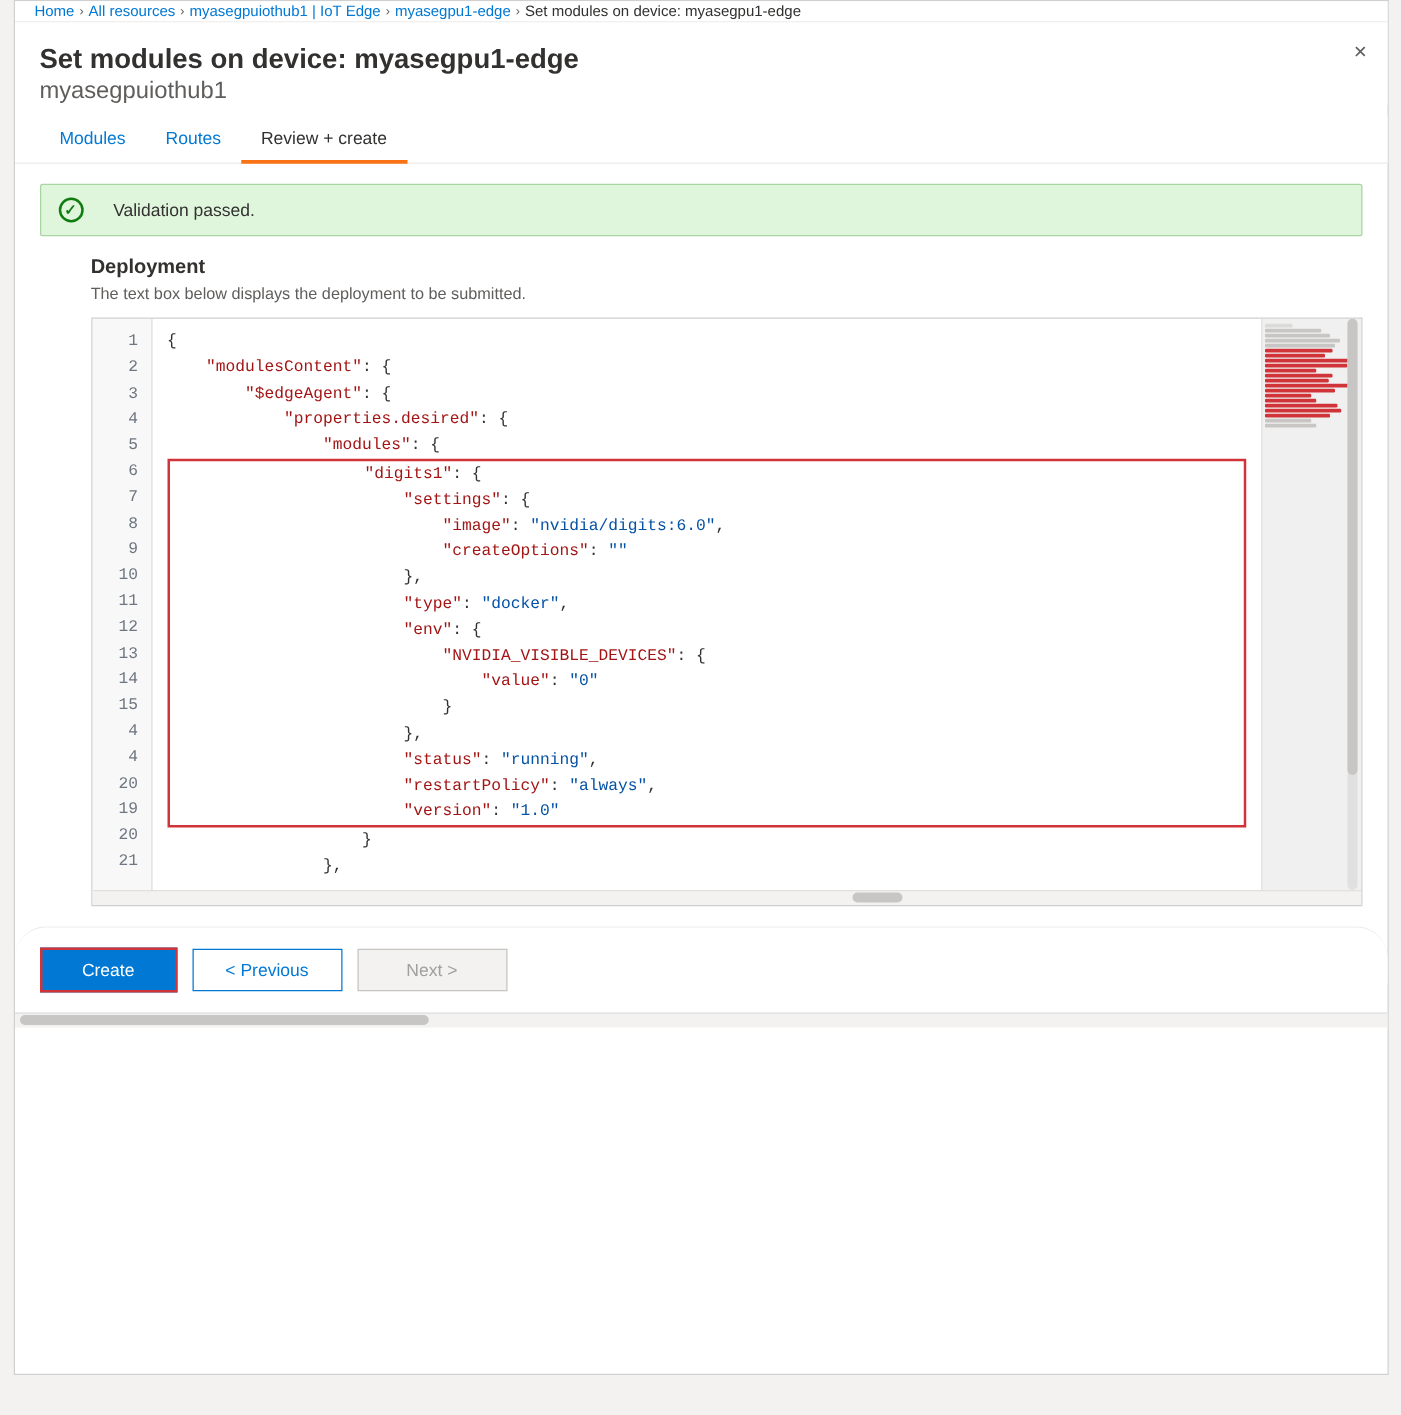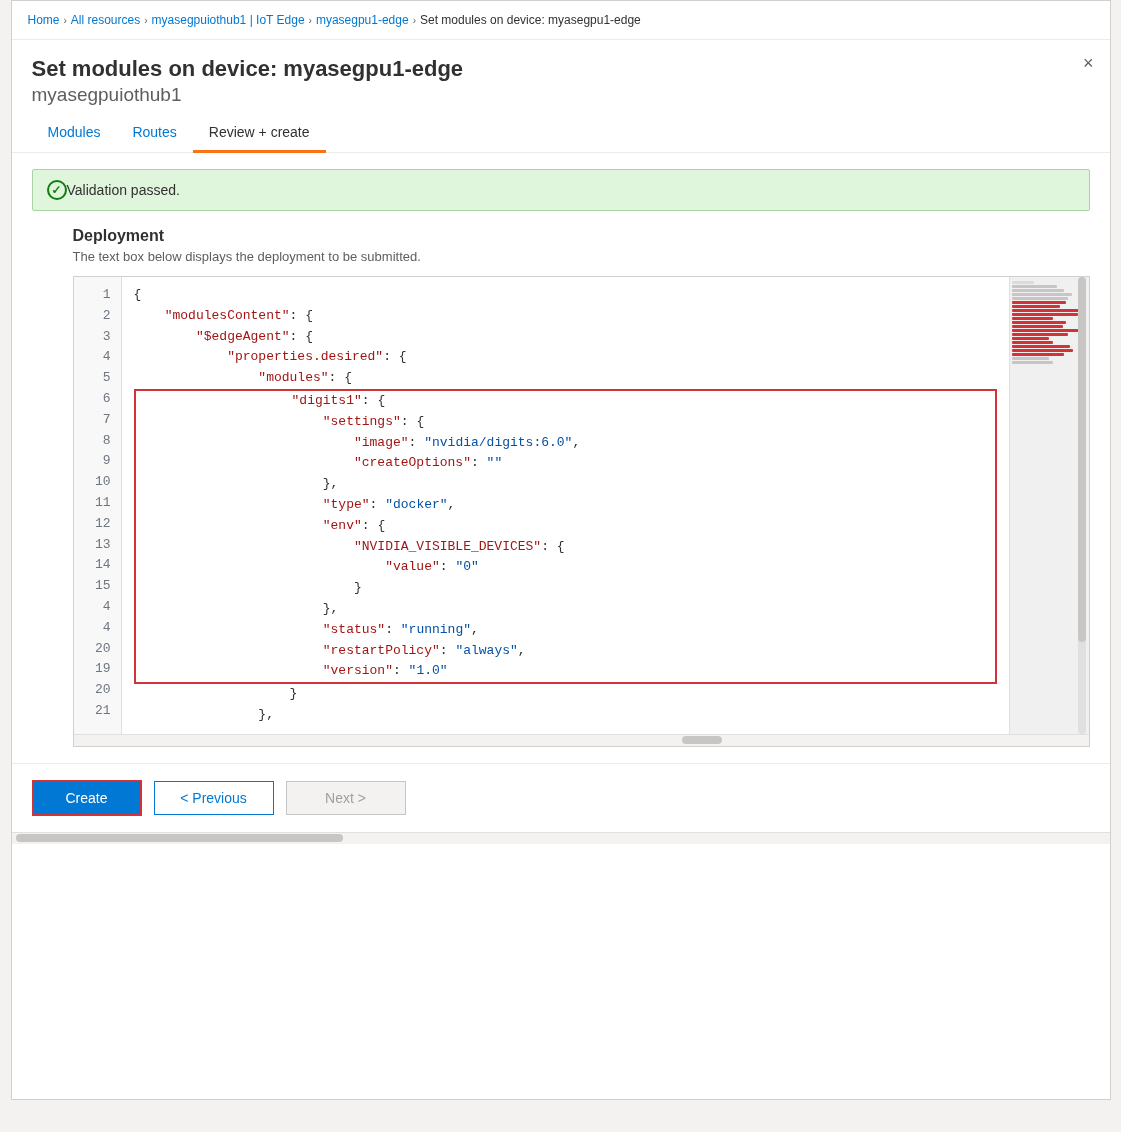"Home" .breadcrumb { padding: 12px 16px -> 1px 16px }
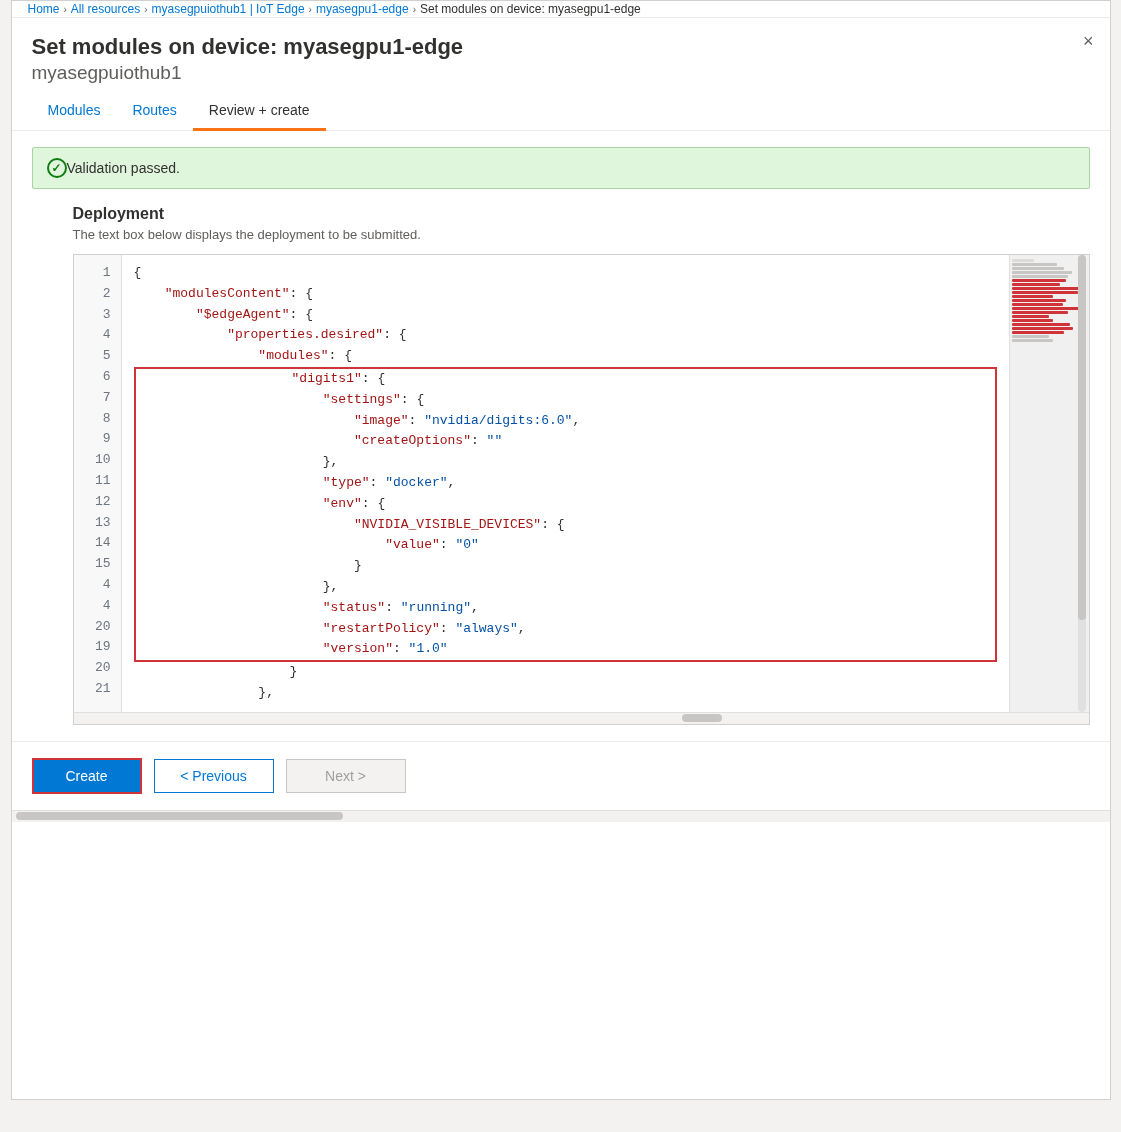"Validation passed." .validation-banner { gap: 0 -> 24px }
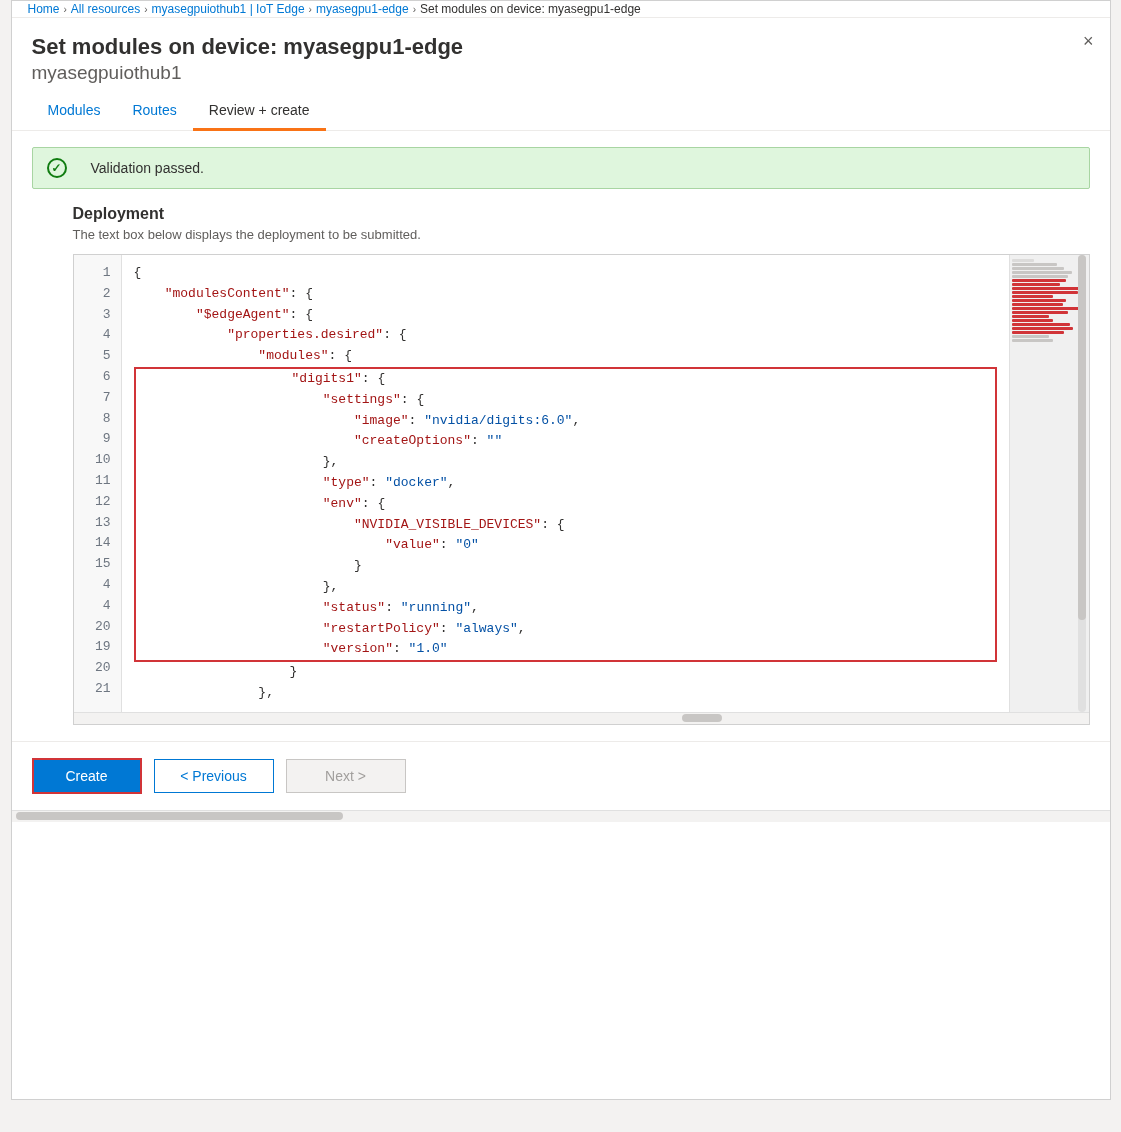"Create" .footer { border-radius: none -> 25px }
